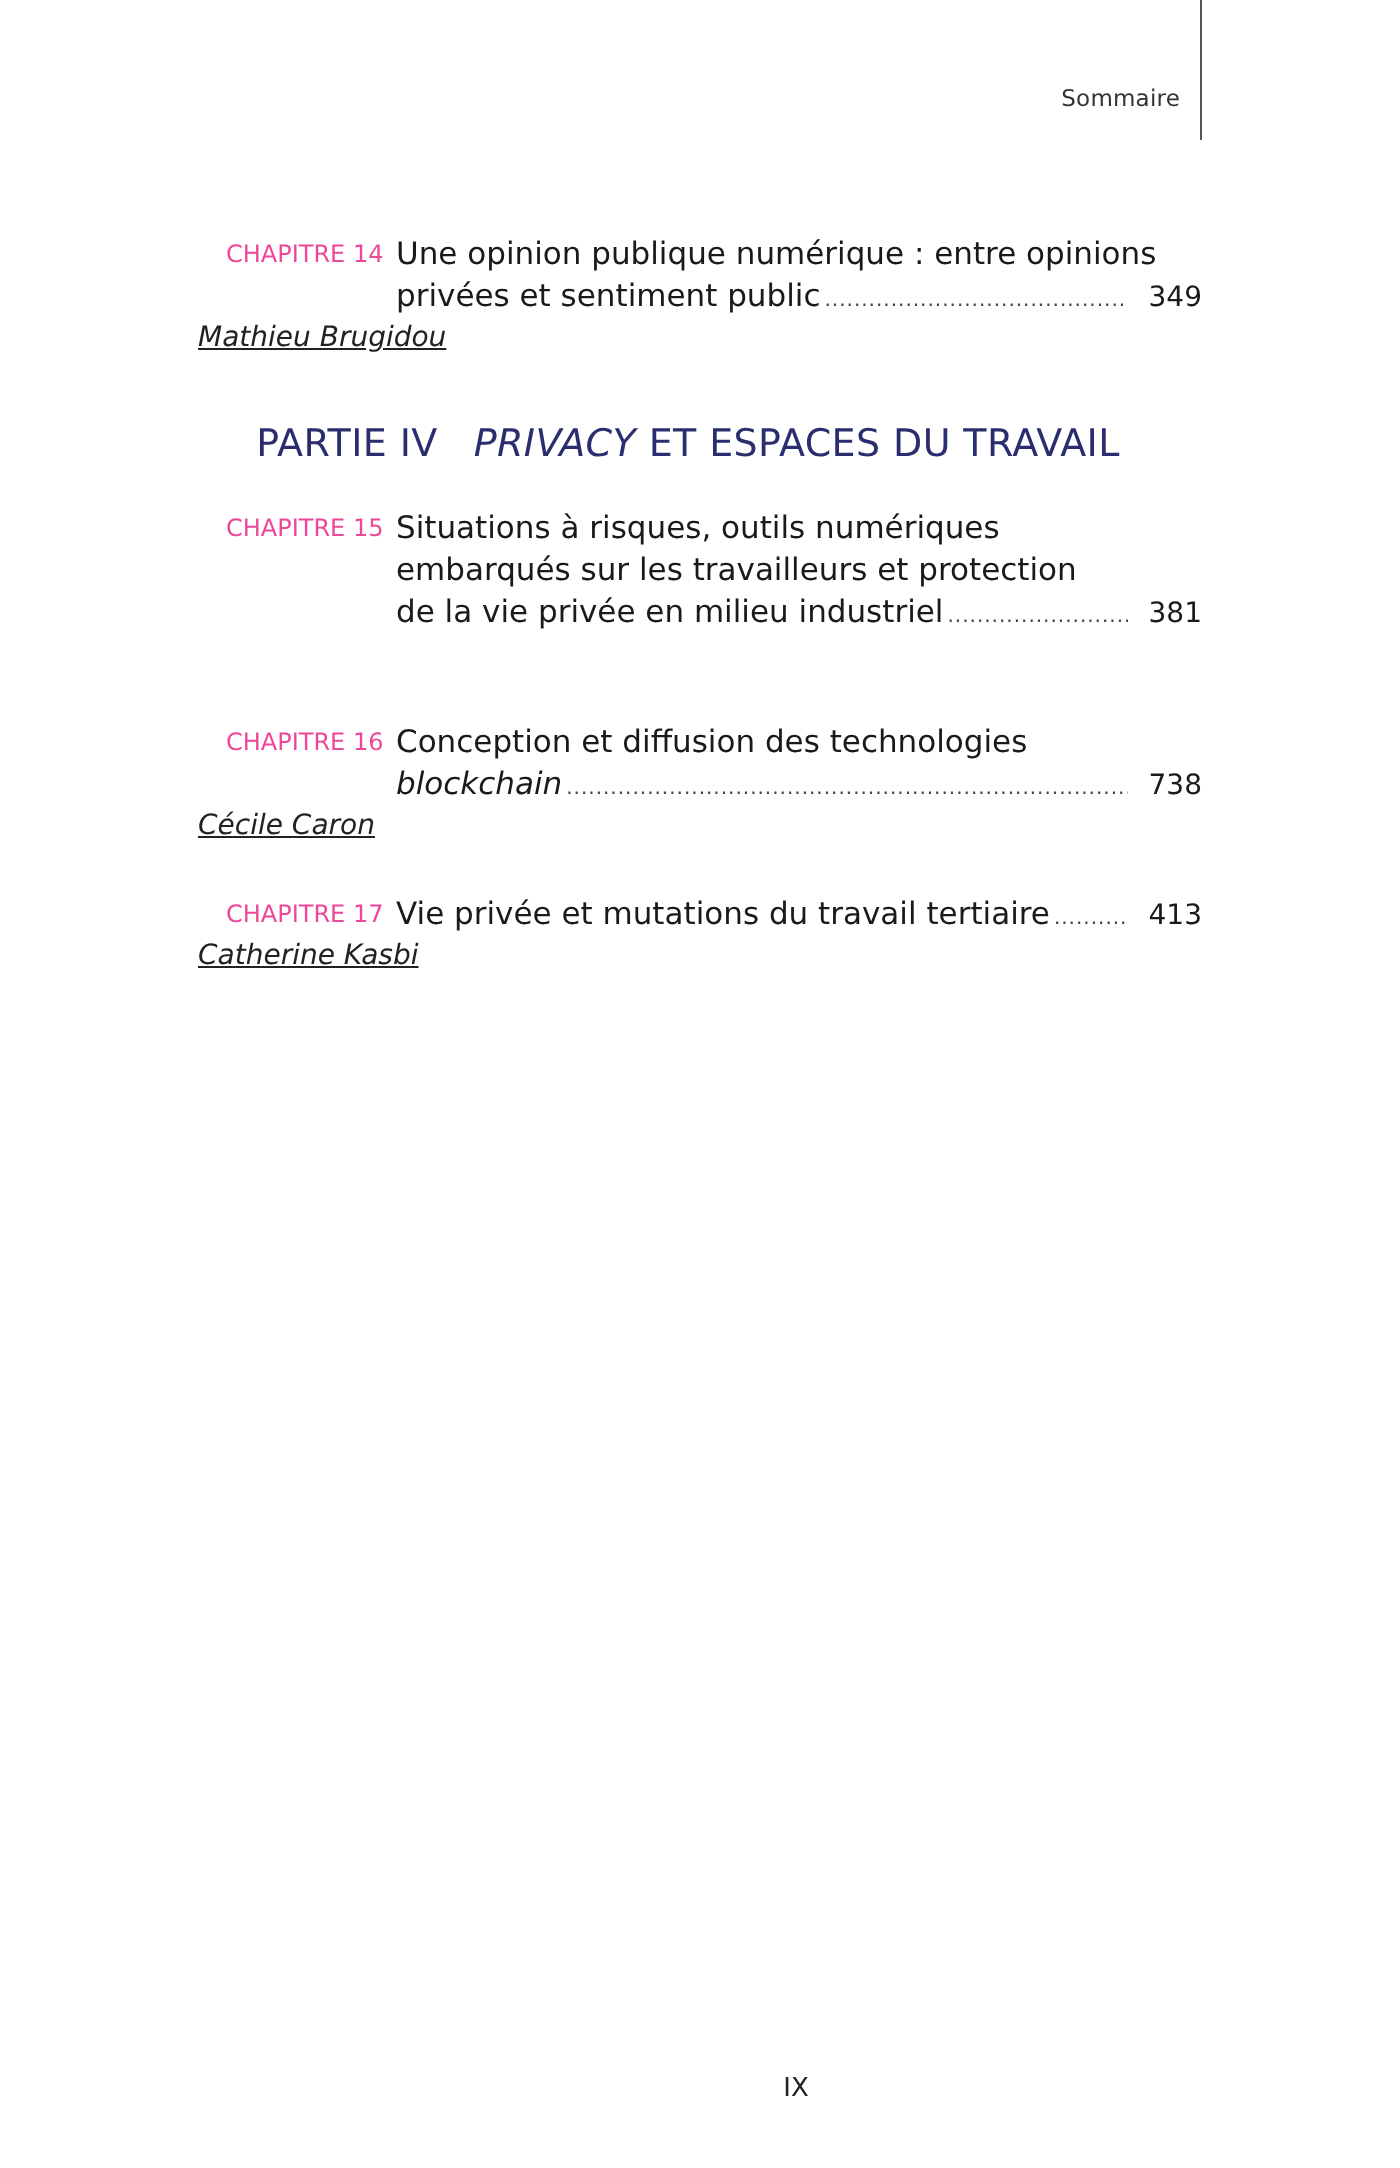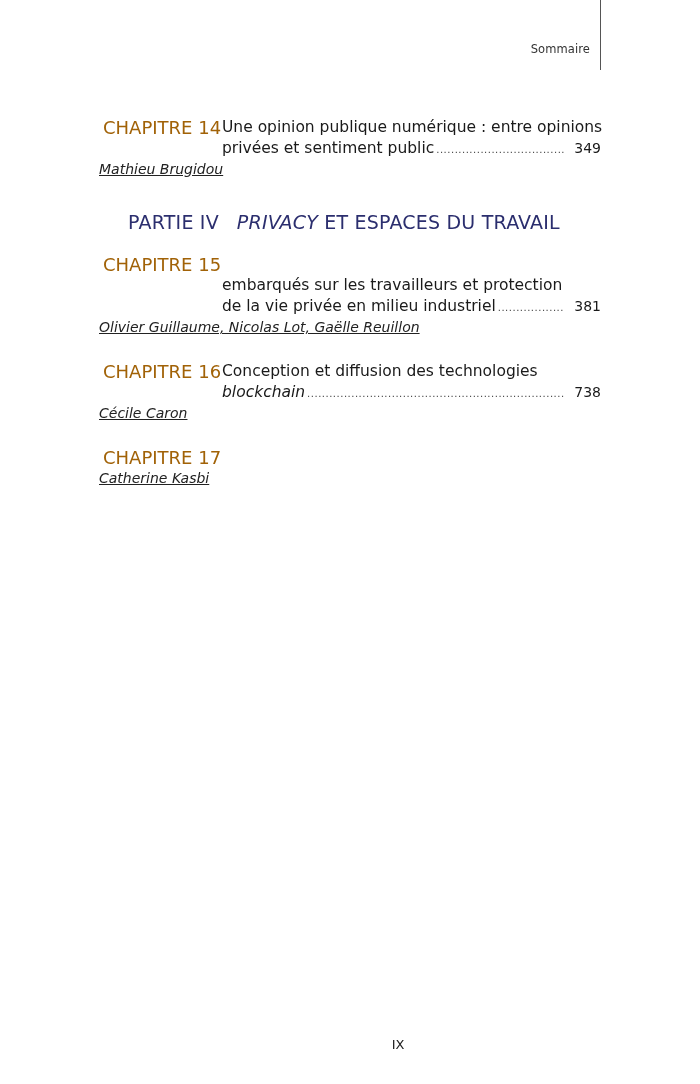"CHAPITRE 14" .chap-label { color: #a16207 -> #ec4899; font-size: 18px -> 12px; left: 4px -> 14px }
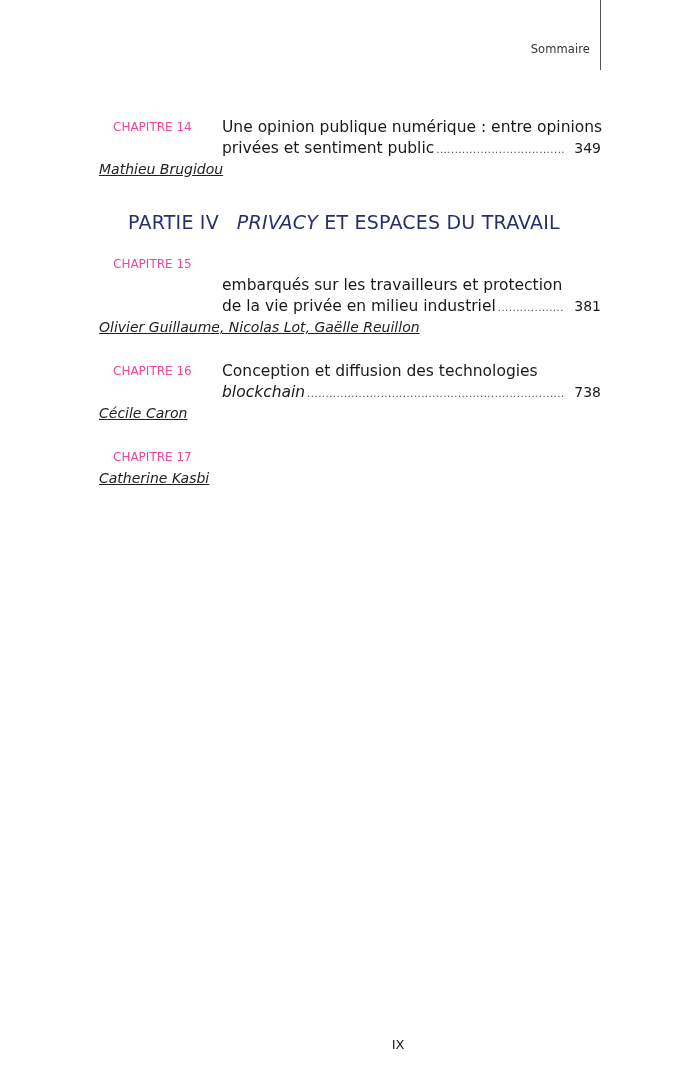"Une opinion publique numérique :" .title-line .txt { margin-left: 24px -> none }
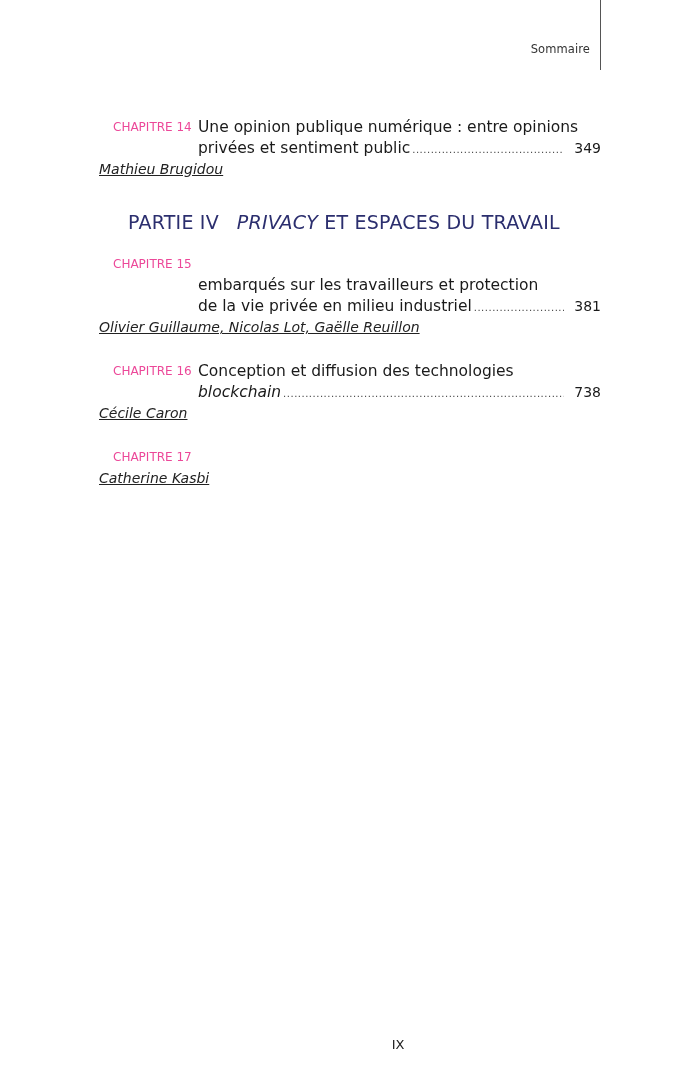"Situations à risques, outils numériques" div.title-line { html: none -> <div> <span>Situations à risques, outils numériques</span> </div> }
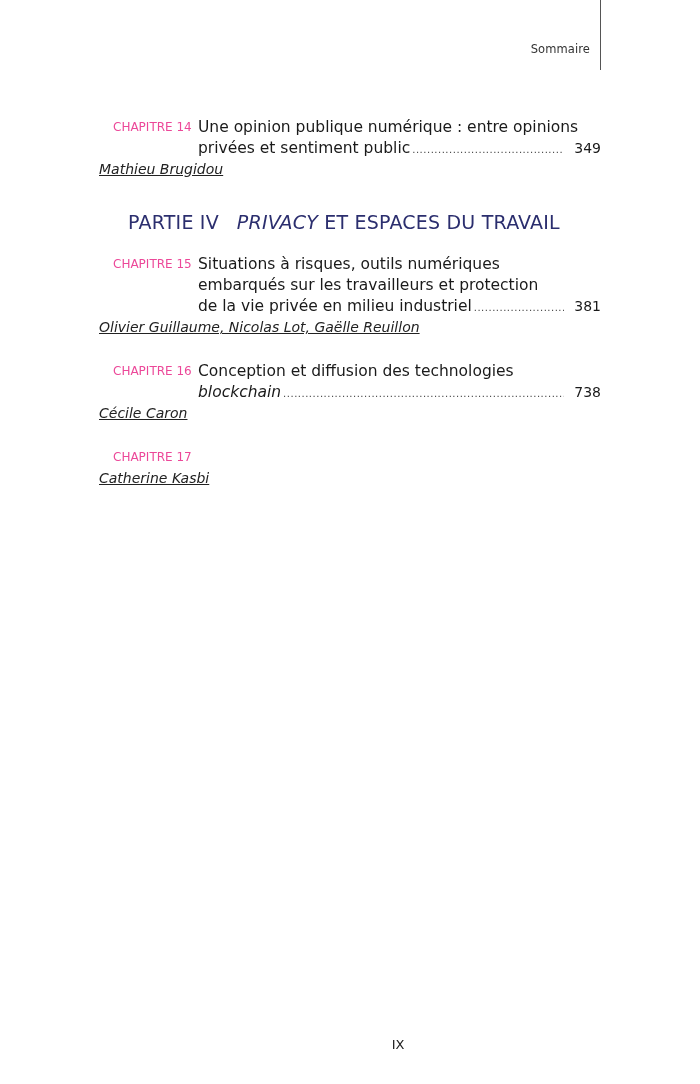"Olivier Guillaume, Nicolas Lot, Gaëlle" div.author { html: <div>Olivier Guillaume, Nicolas Lot, Gaëlle Reuillon</div> -> none }
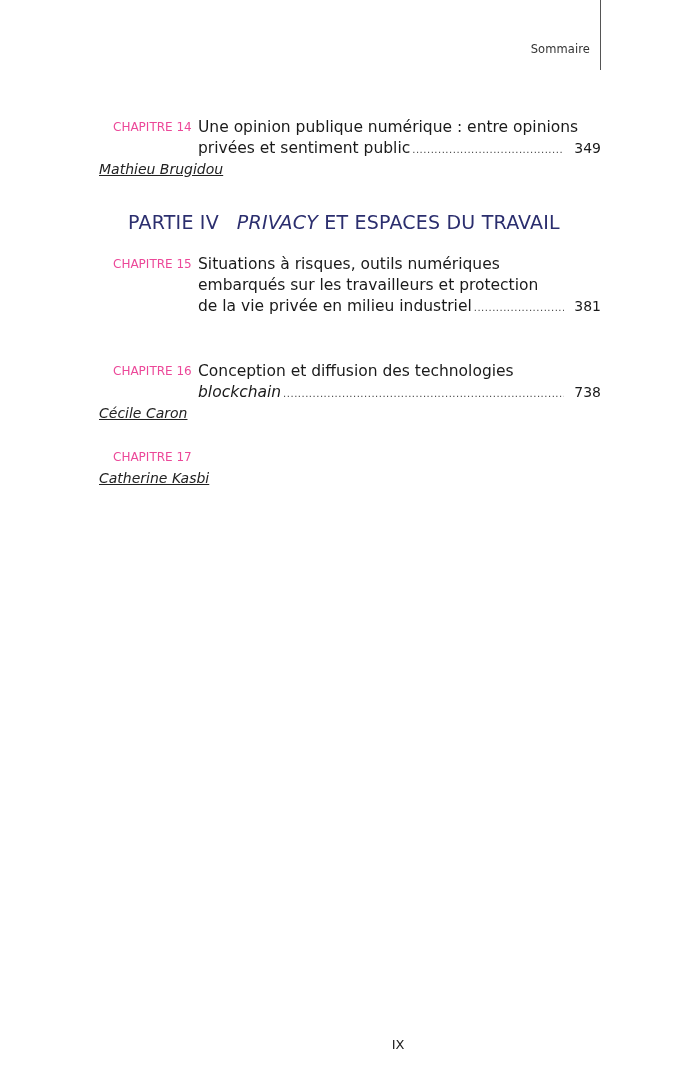"Vie privée et mutations du" div.title-line { html: none -> <div> <span>Vie privée et mutations du travail tertiaire</span> <span></span> <span>413</span> </div> }
